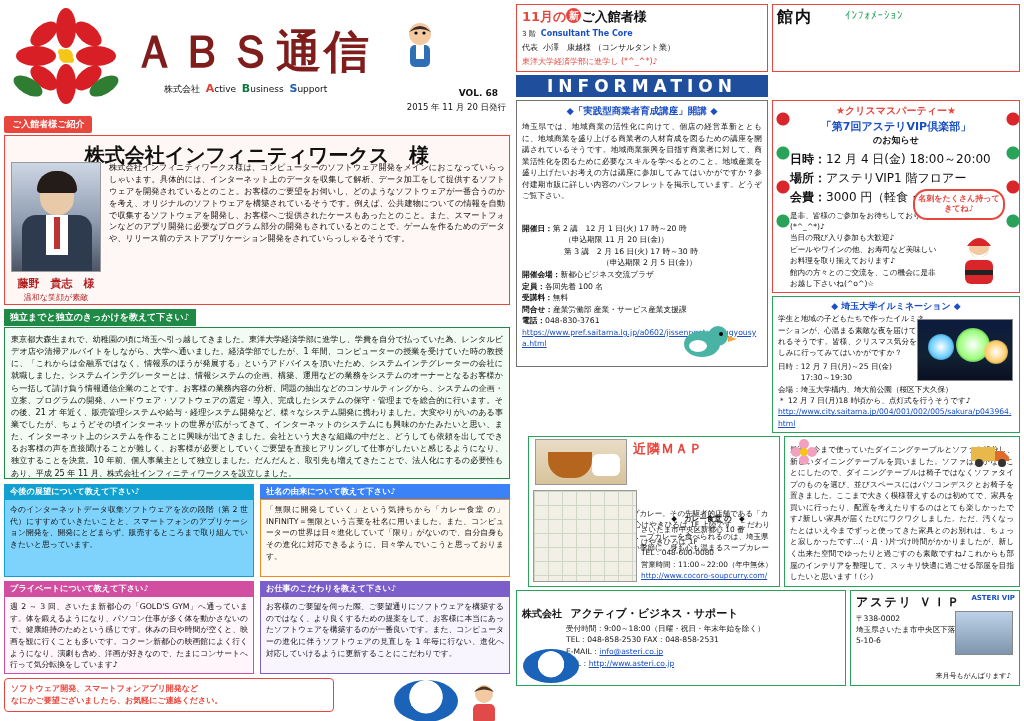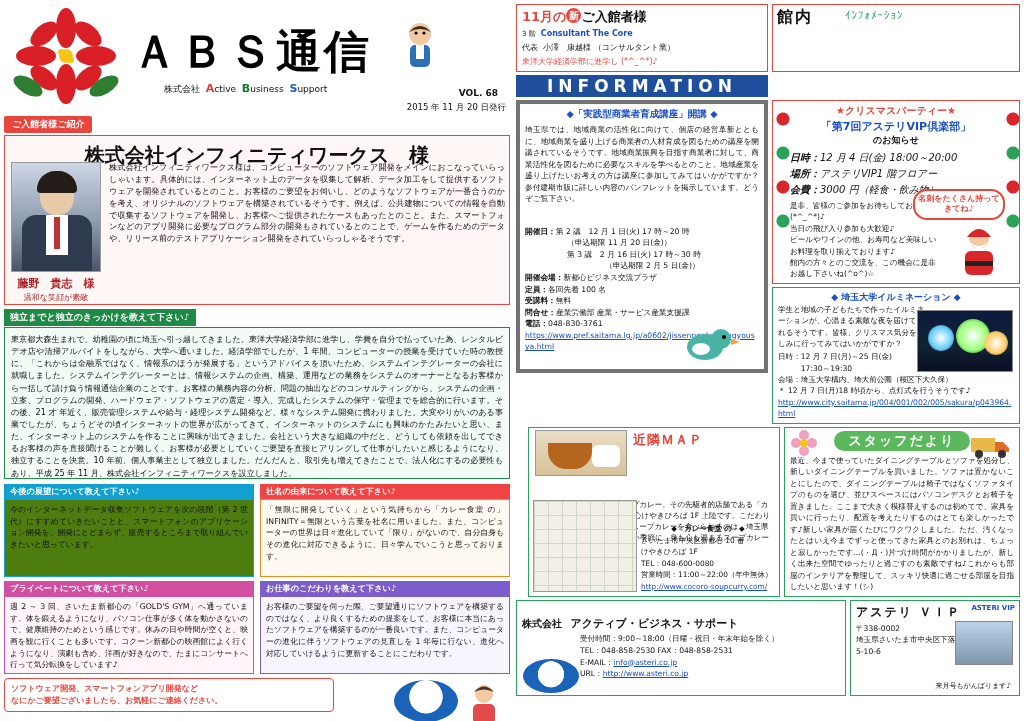"ＡＢＳ通信" .title-abs { color: #000000 -> #7f1d1d }
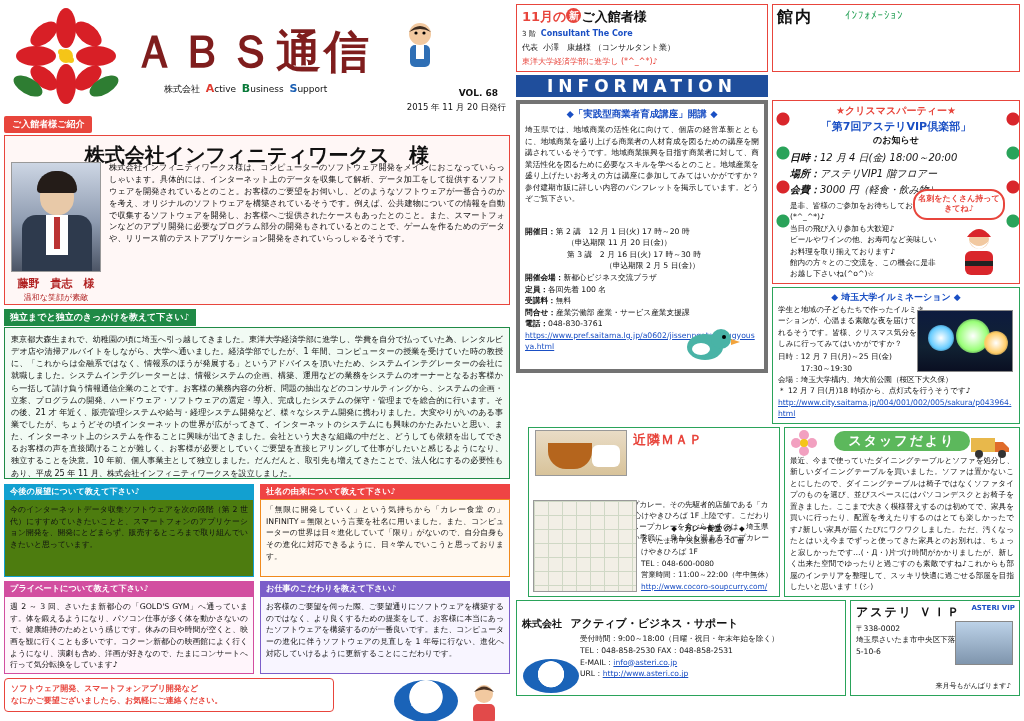"◆「実践型商業者育成講座」開講 ◆" .panel { border: 4px solid #737373 -> 1px solid #737373 }
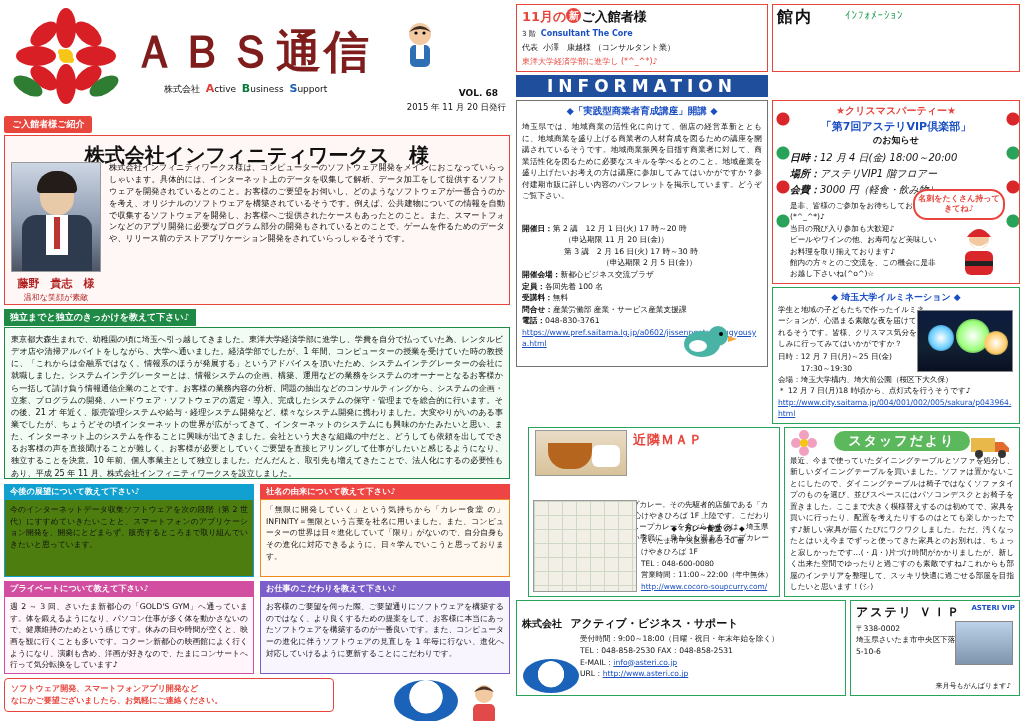"日時：12 月 4 日(金) 18:00～20:00" .xmas-rows { font-size: 10px -> 12px; font-style: italic -> none }
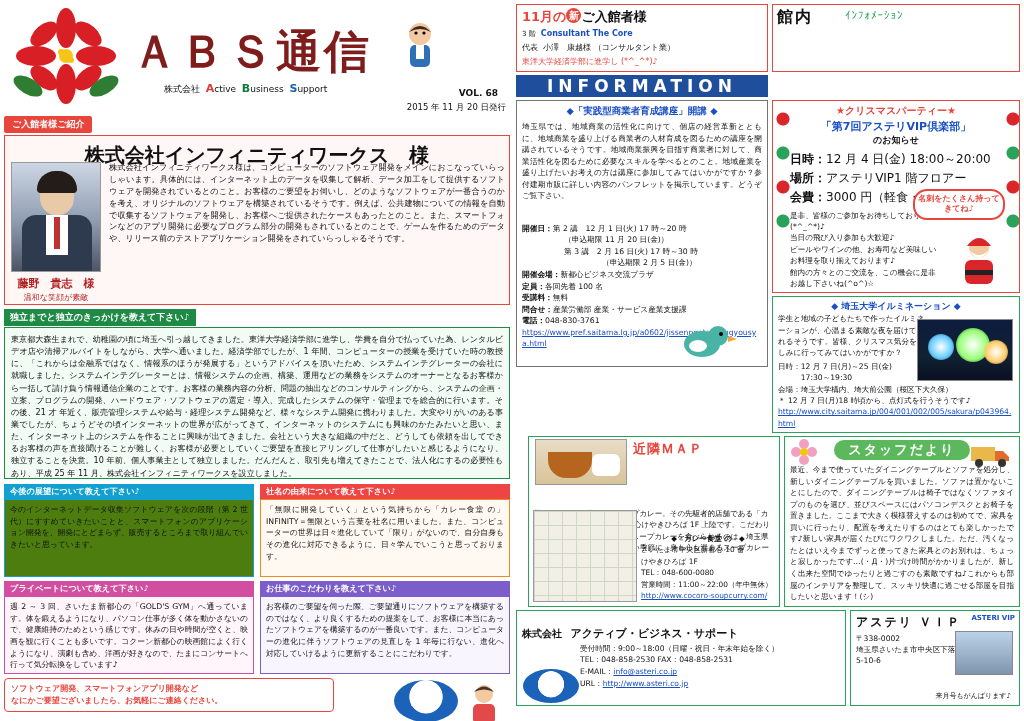"スタッフだより" div { html: <div> <span>スタッフだより</span> </div> -> none }
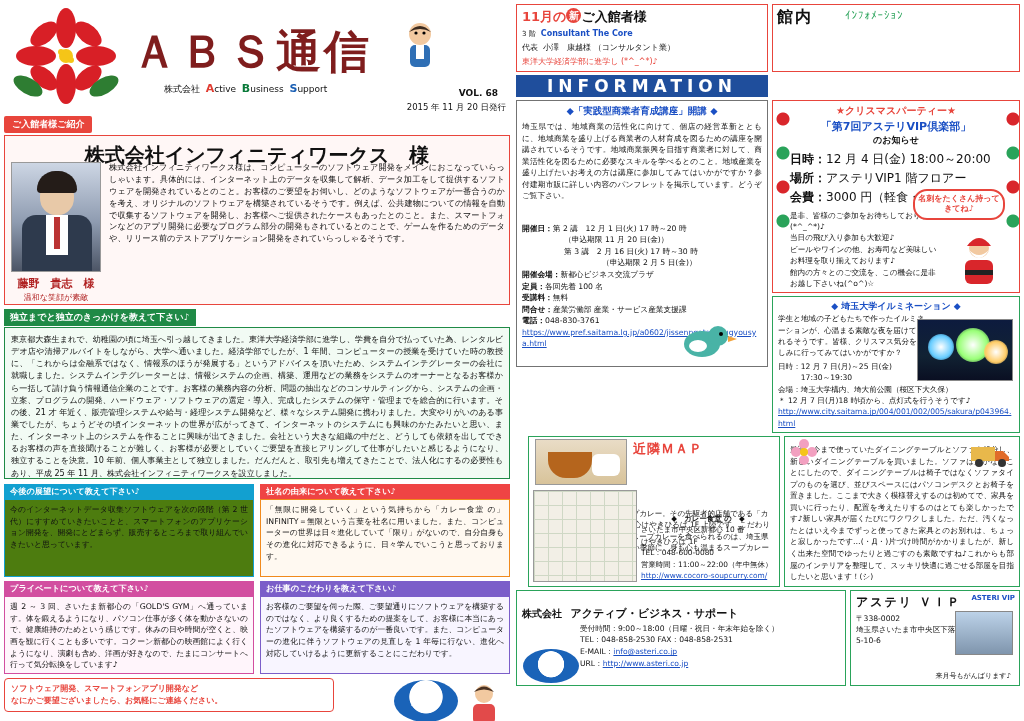"社名の由来について教えて下さい♪" .g2 .qhead { background: #ef4444 -> #3b82f6 }
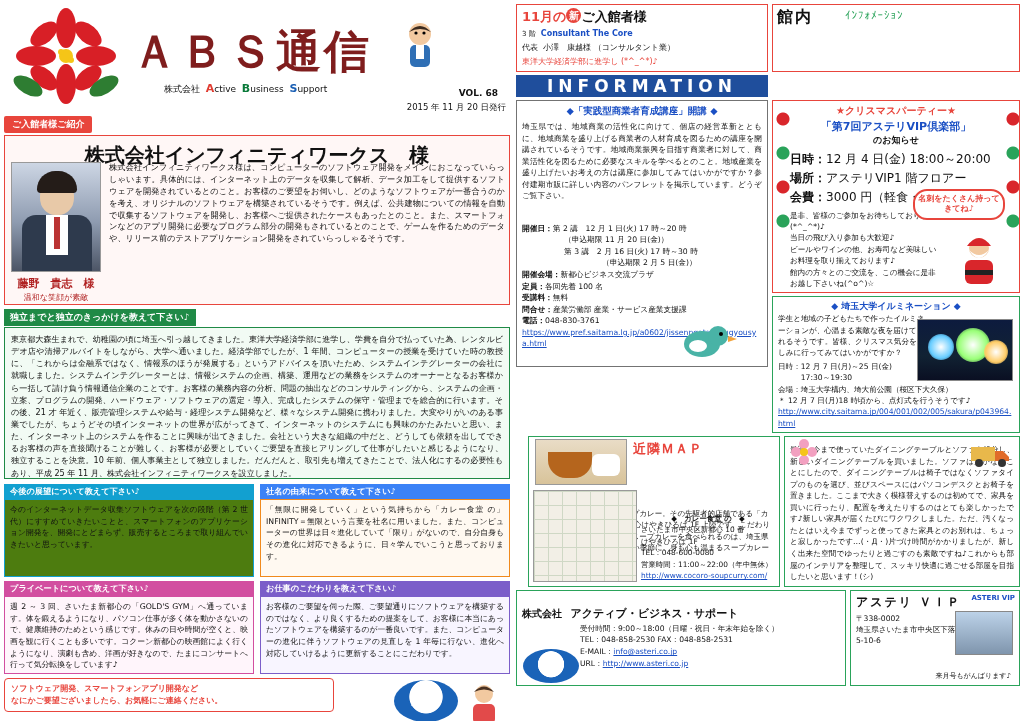"今のインターネットデータ収集ソフトウェアを次の段階（第 2" .g1 .qbody { background: #4d7c0f -> #7dd3fc }
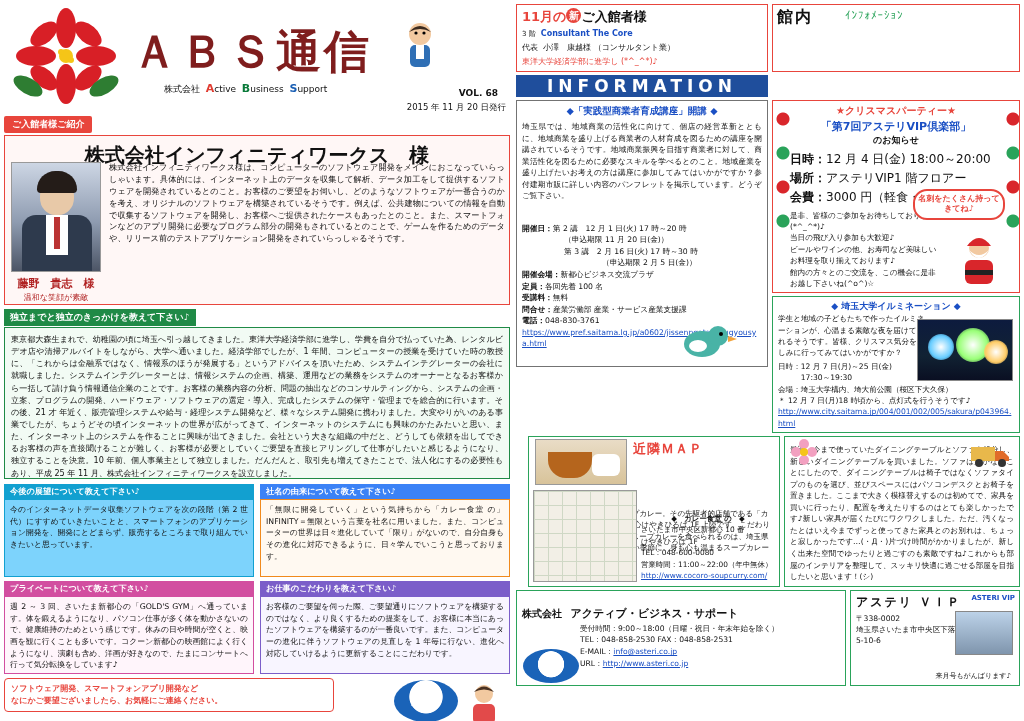"受付時間：9:00～18:00（日曜・祝日・年末年始を除く）" div.f-lines { margin-left: 58px -> 44px }
